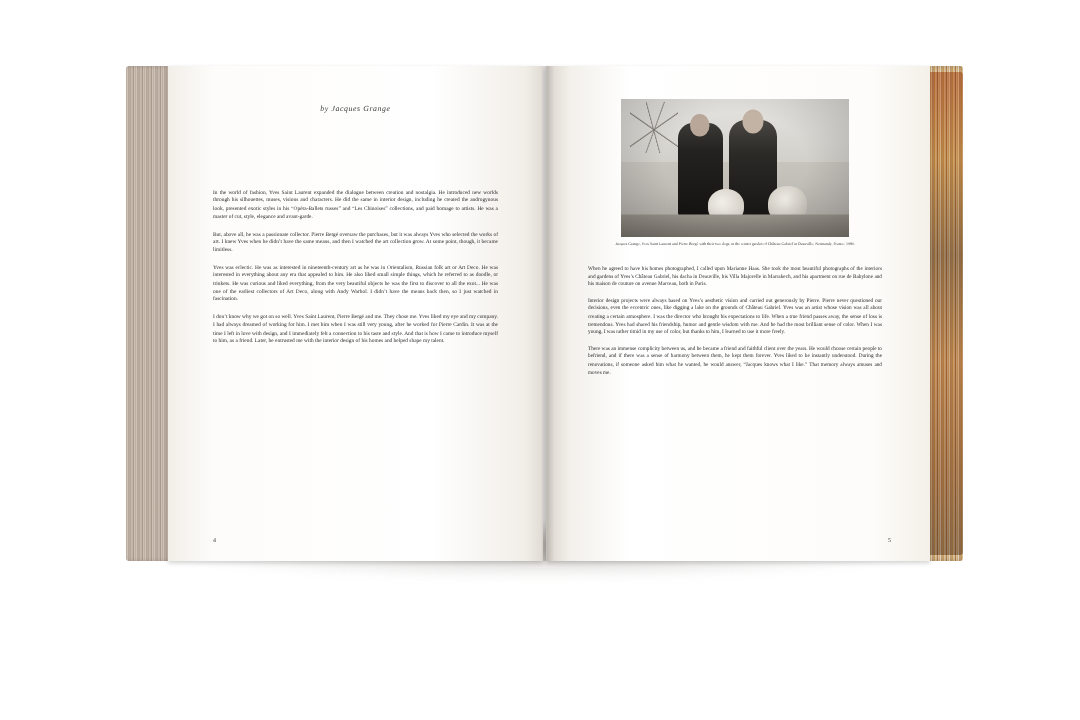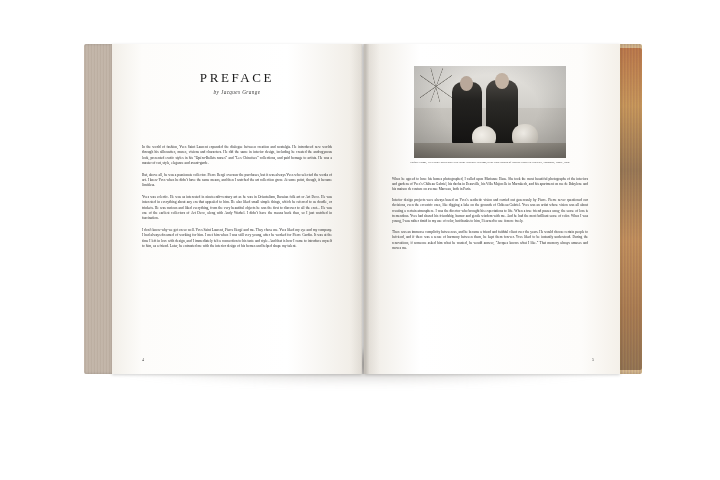"PREFACE" h1.preface-title { html: <h1>PREFACE</h1> -> none }
